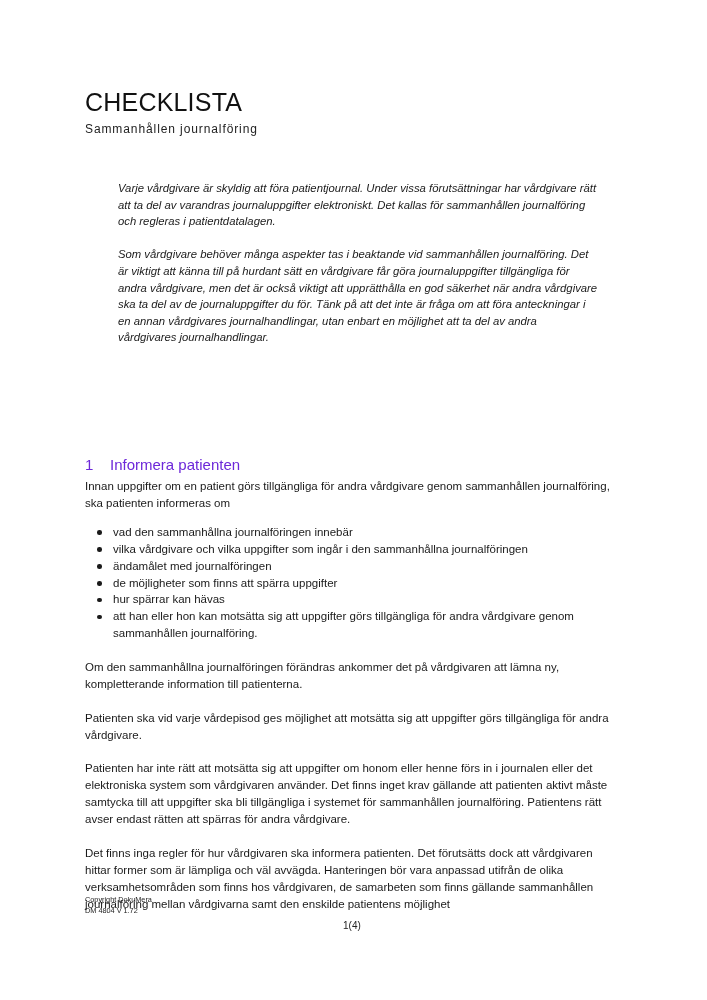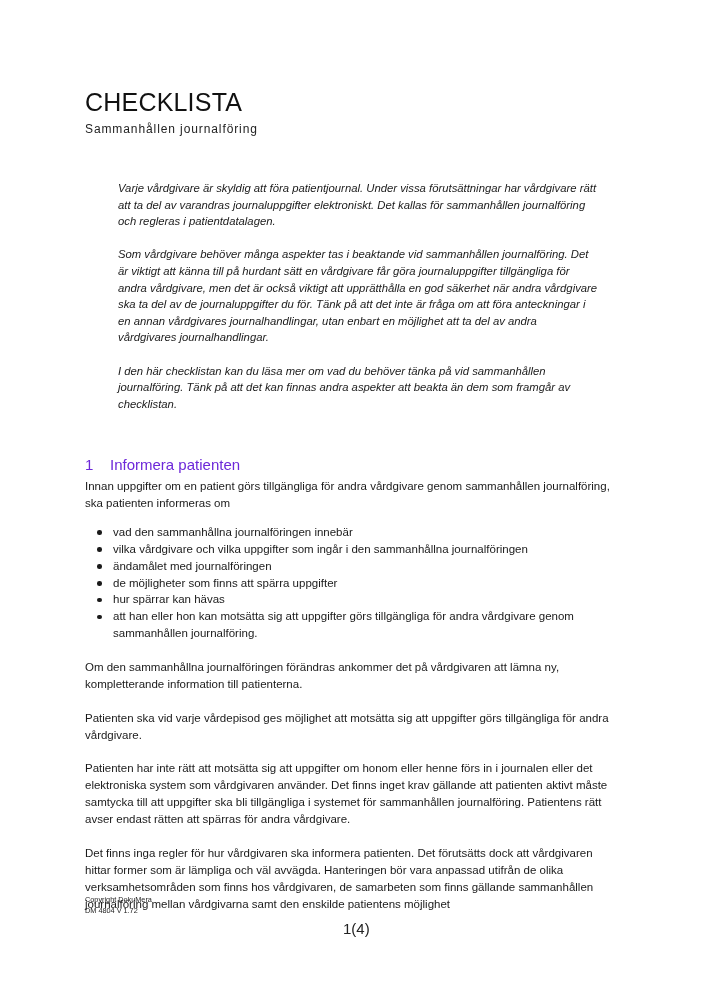"I den här checklistan kan" p { html: <p>I den här checklistan kan du läsa mer om vad du behöver tänka på vid sammanhållen journalföring. Tänk på att det kan finnas andra aspekter att beakta än dem som framgår av checklistan.</p> -> none }
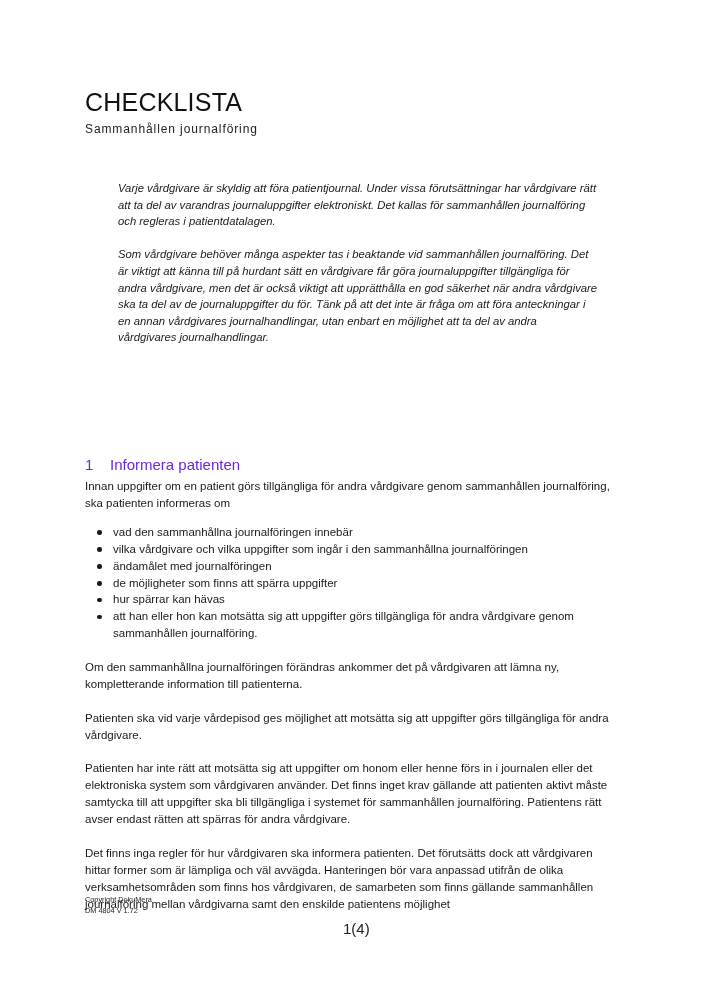"1(4)" .page-number { font-size: 15px -> 10px }
